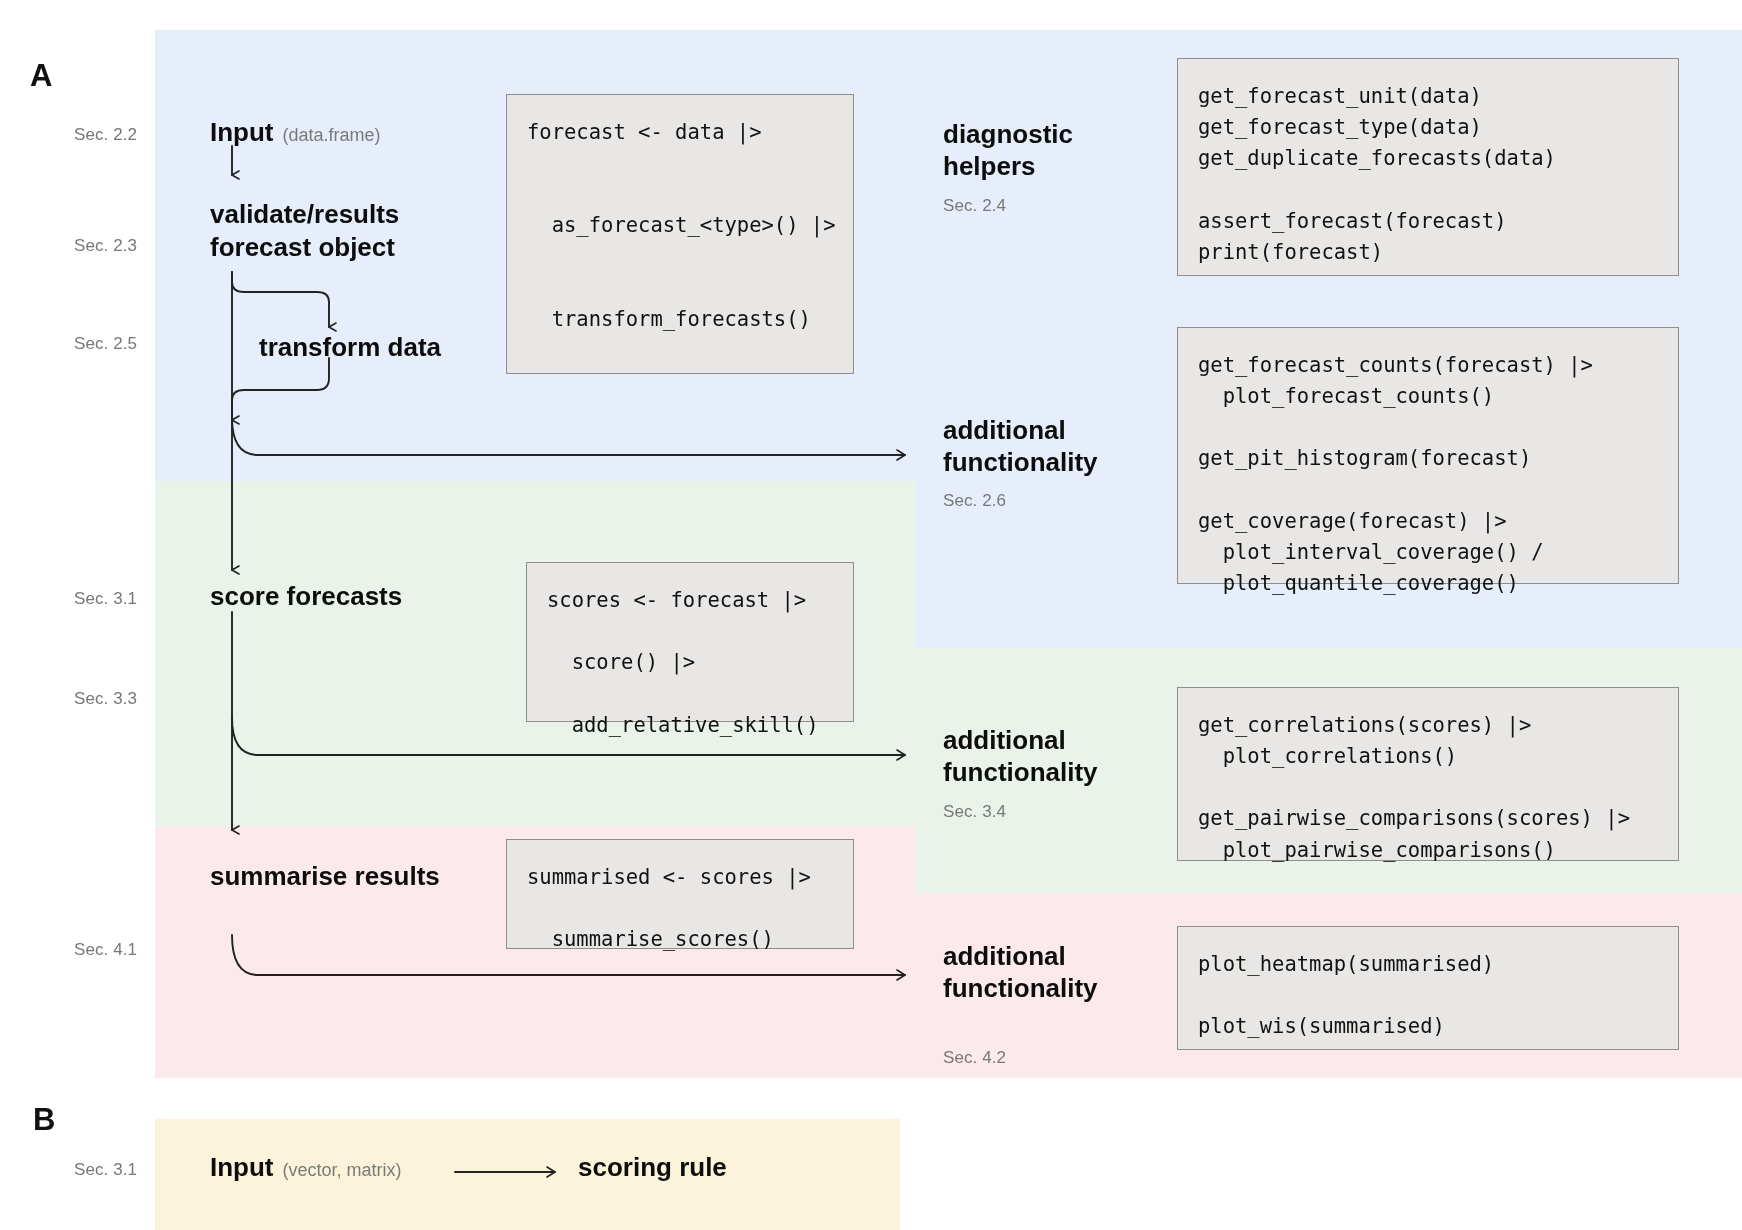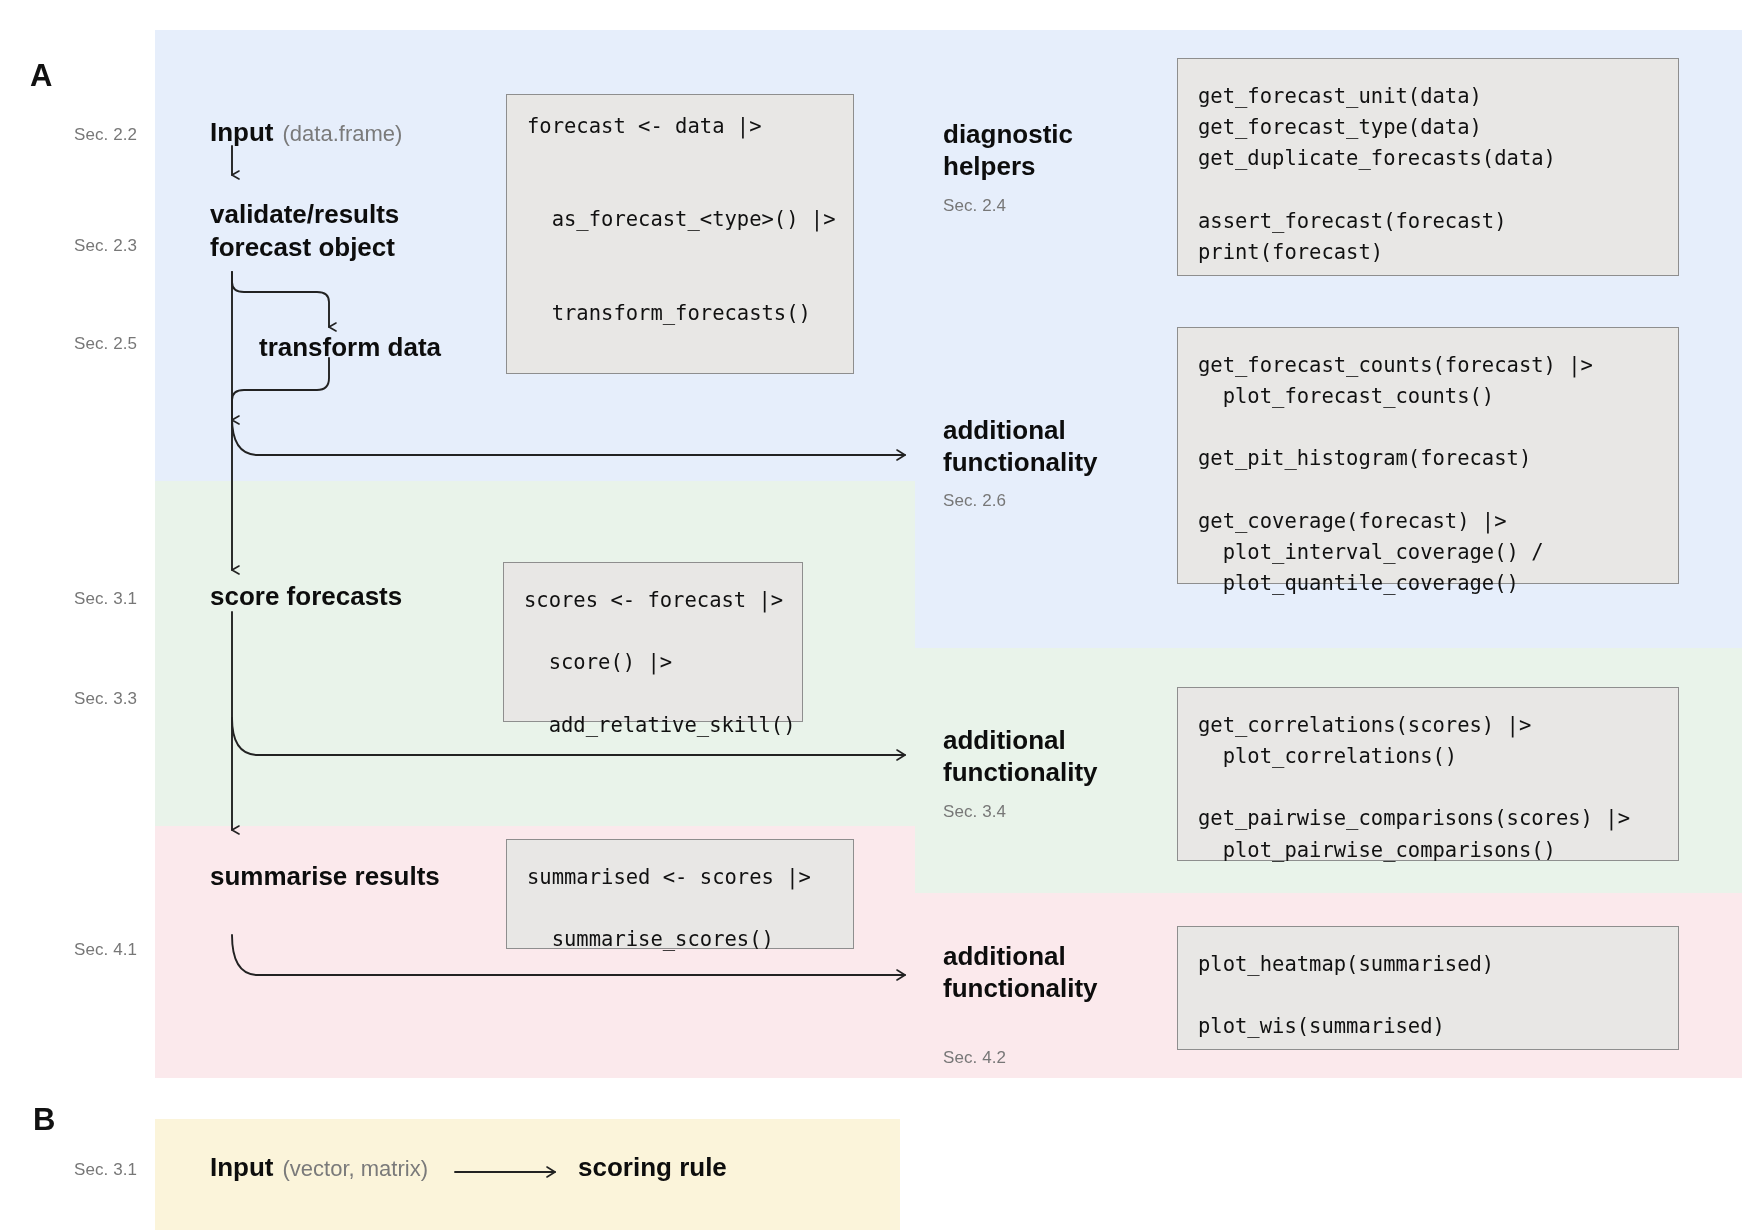"(data.frame)" .node-sub { font-size: 22px -> 18px }
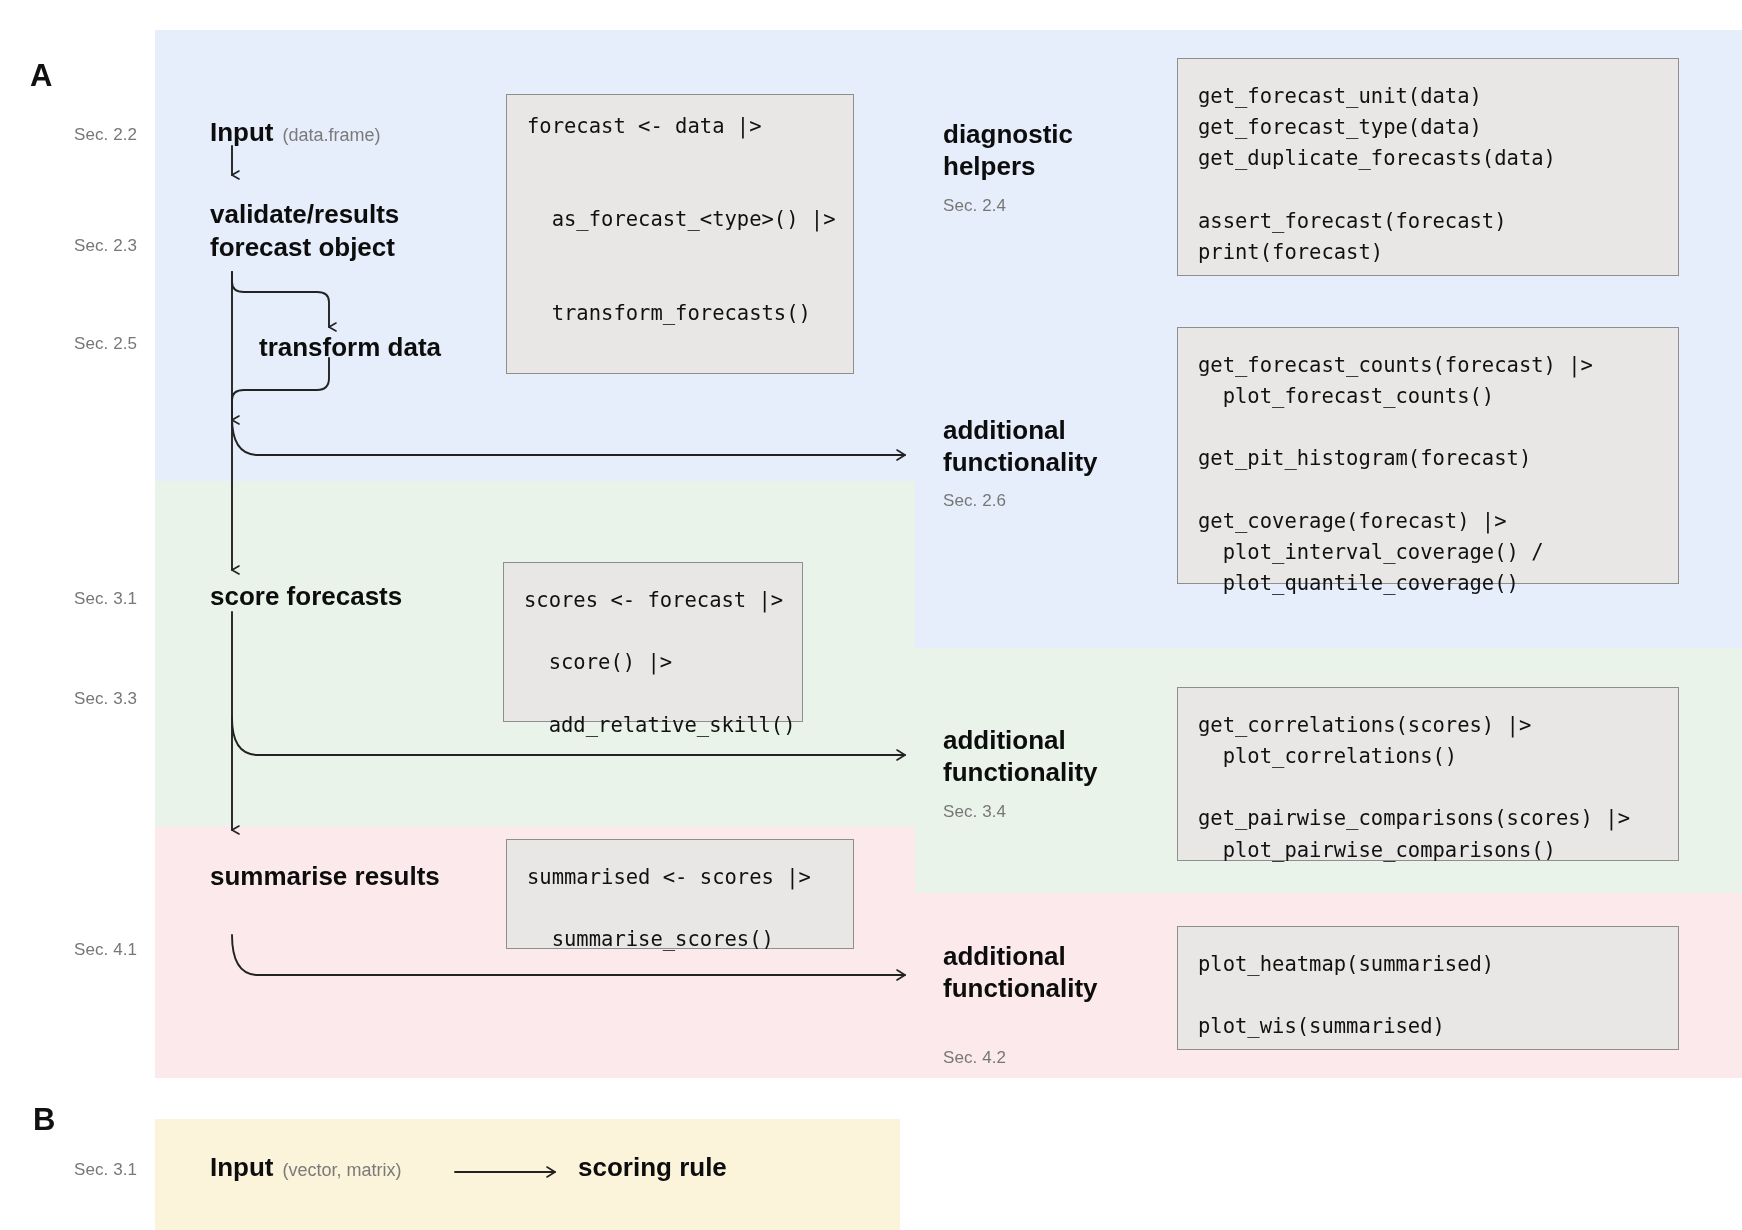"forecast <- data |>" div.codebox { padding: 16px 0 0 20px -> 22px 0 0 20px }
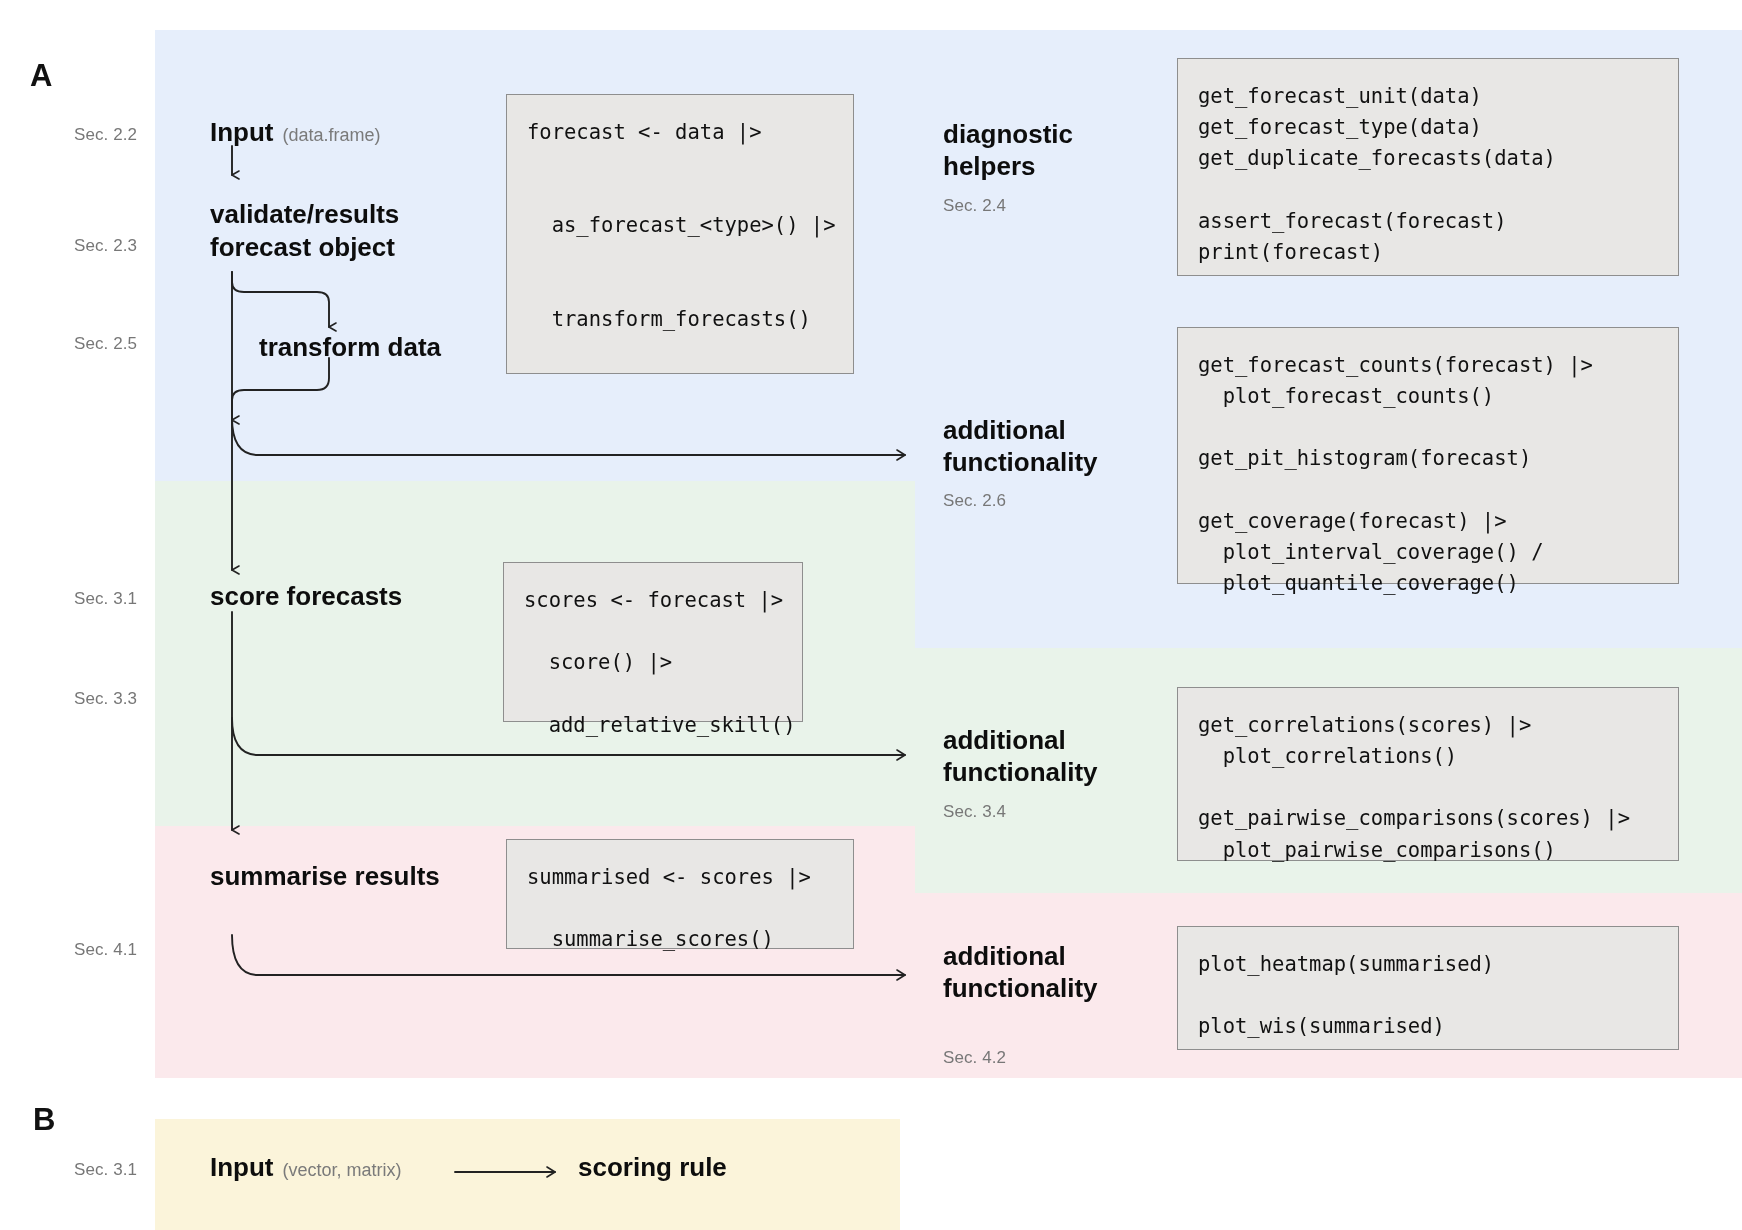"scores <- forecast |>" div.codebox { left: 503px -> 526px; width: 300px -> 328px }
